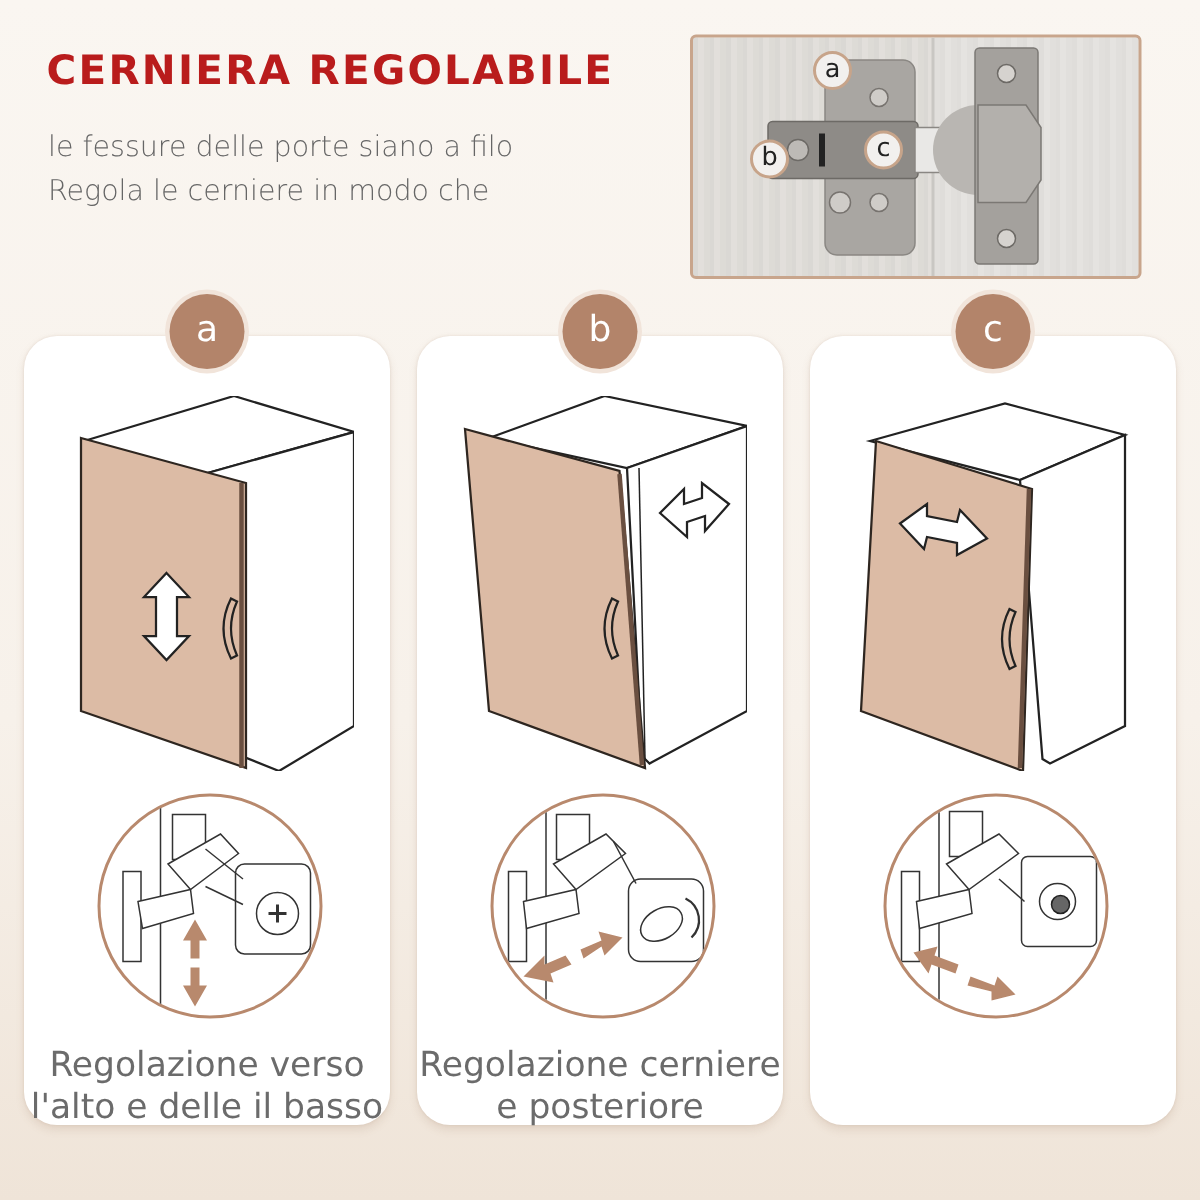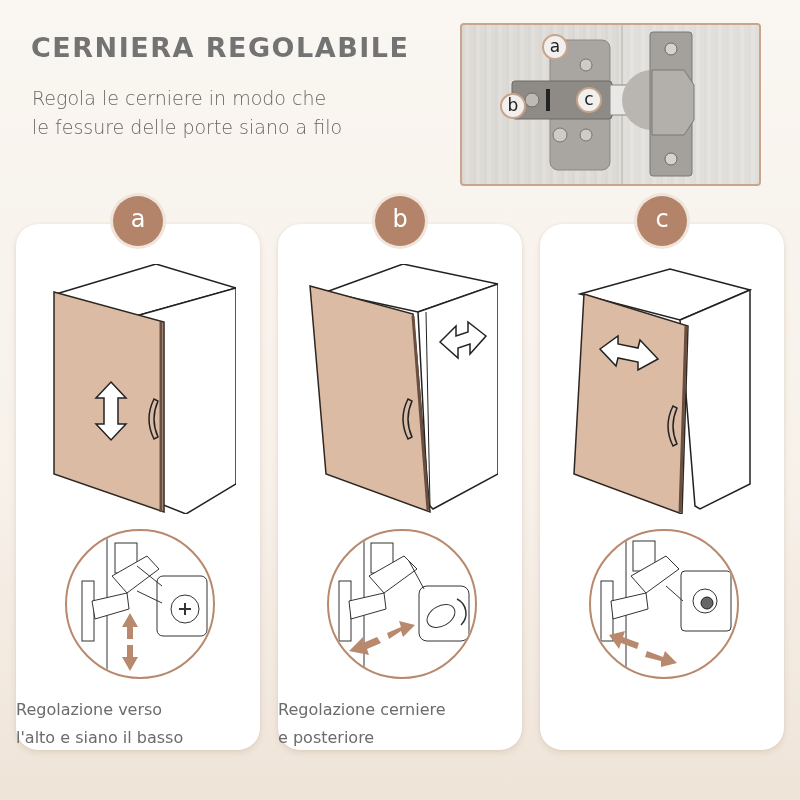"CERNIERA REGOLABILE" .title { color: #737373 -> #b91c1c }
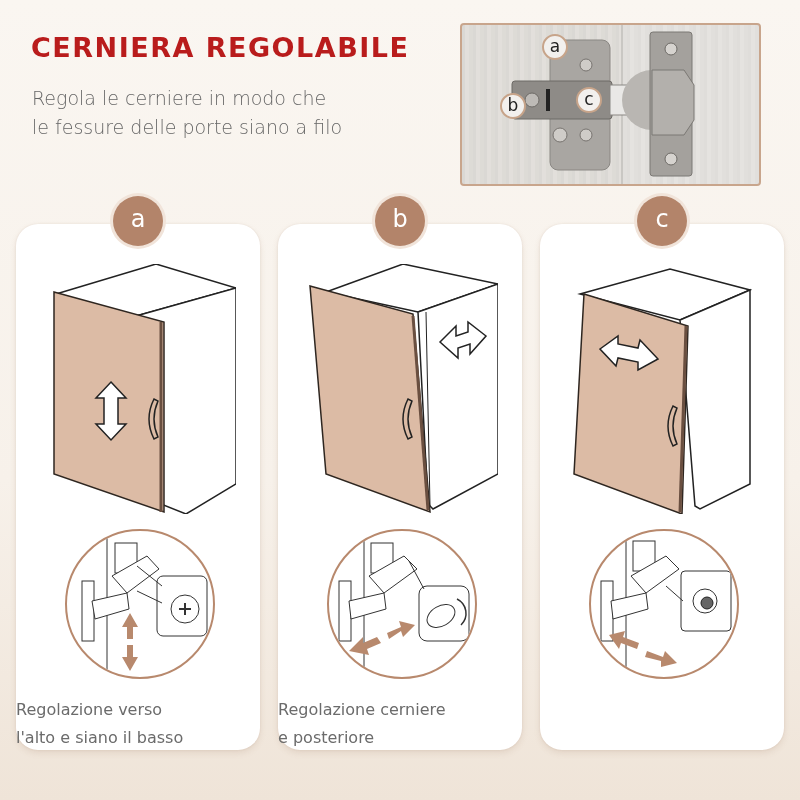"Regola le cerniere in modo" div { order: before "le fessure delle porte siano" -> after "le fessure delle porte siano" }
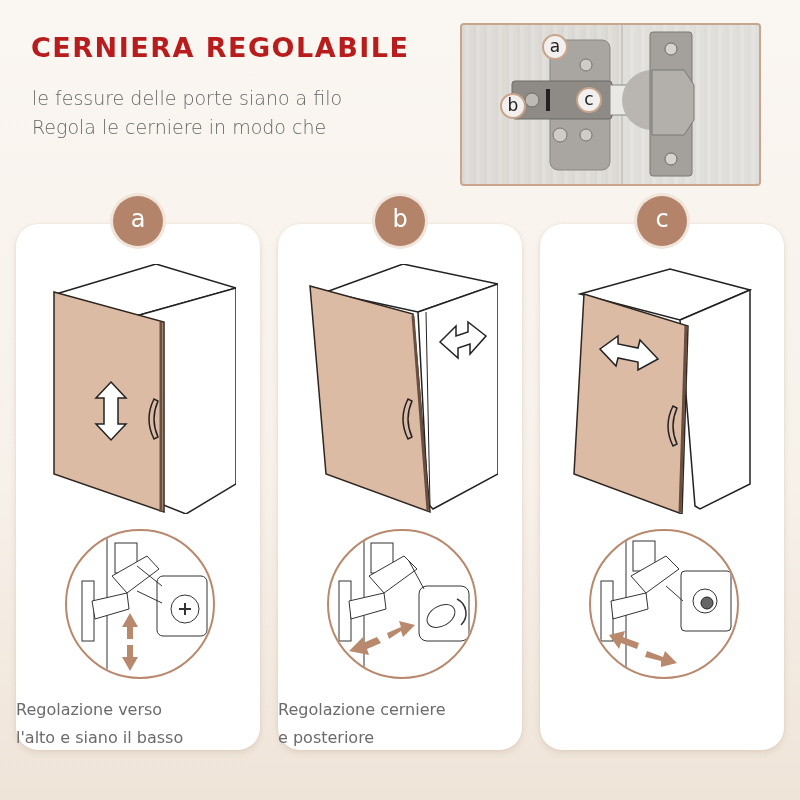"Regolazione verso" .caption { font-size: 16px -> 23px; text-align: none -> center }
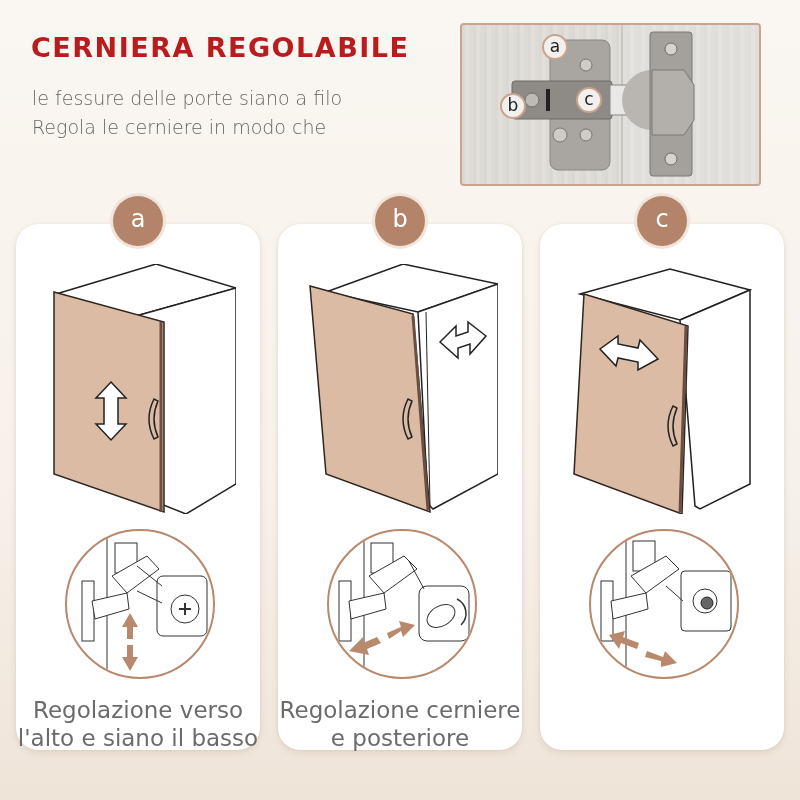"l'alto e siano il basso" div { text: siano -> delle }
